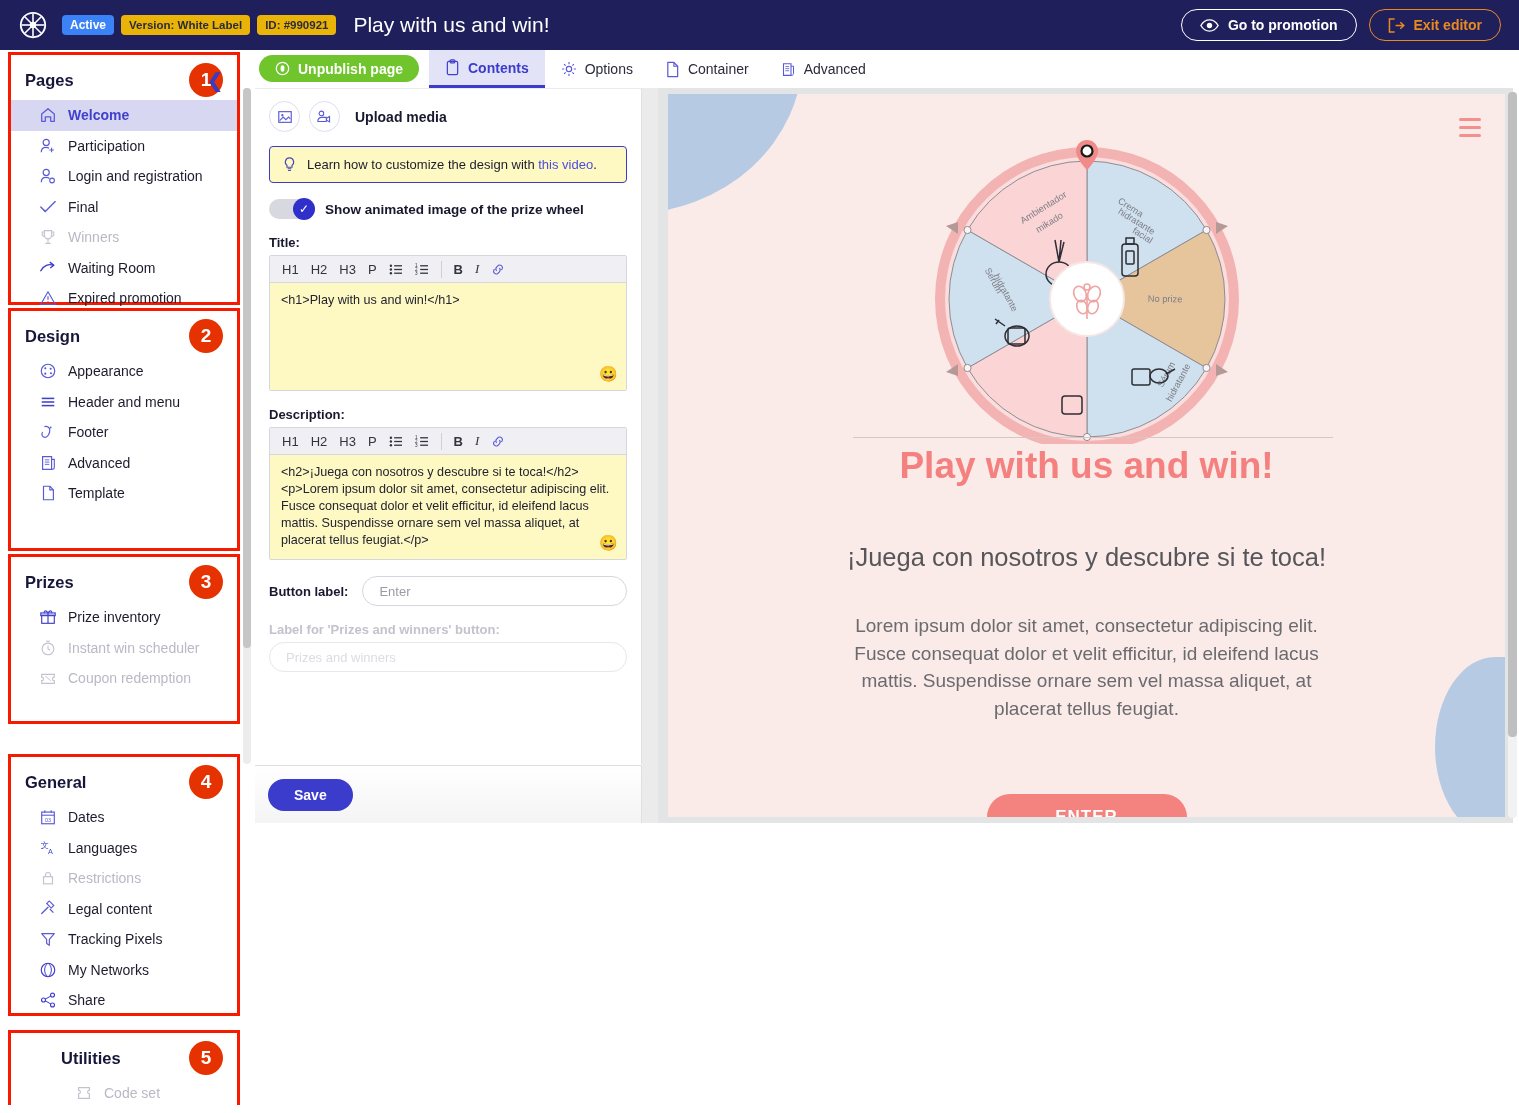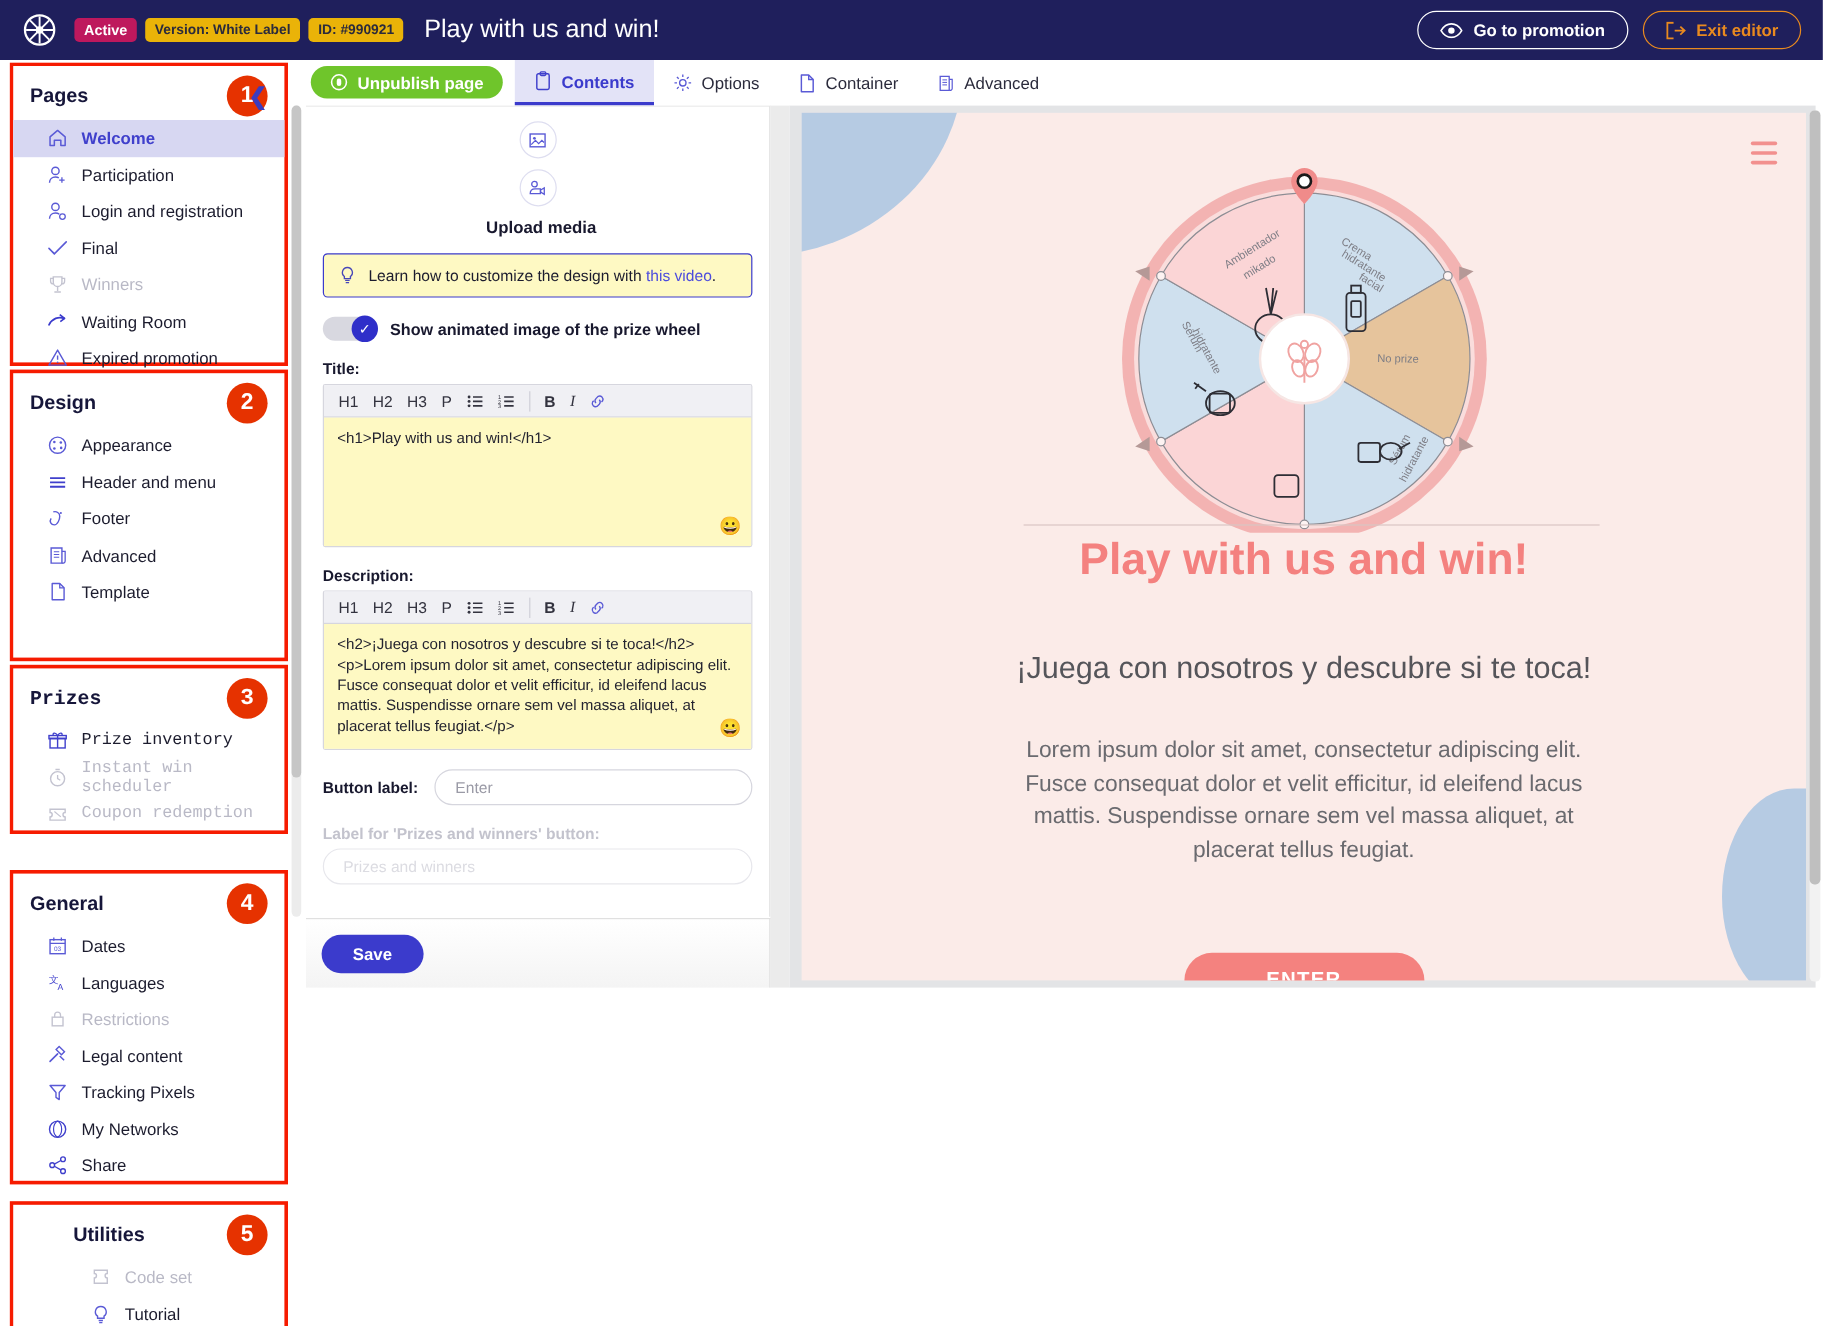"Active" .pill-active { background: #be185d -> #3b82f6 }
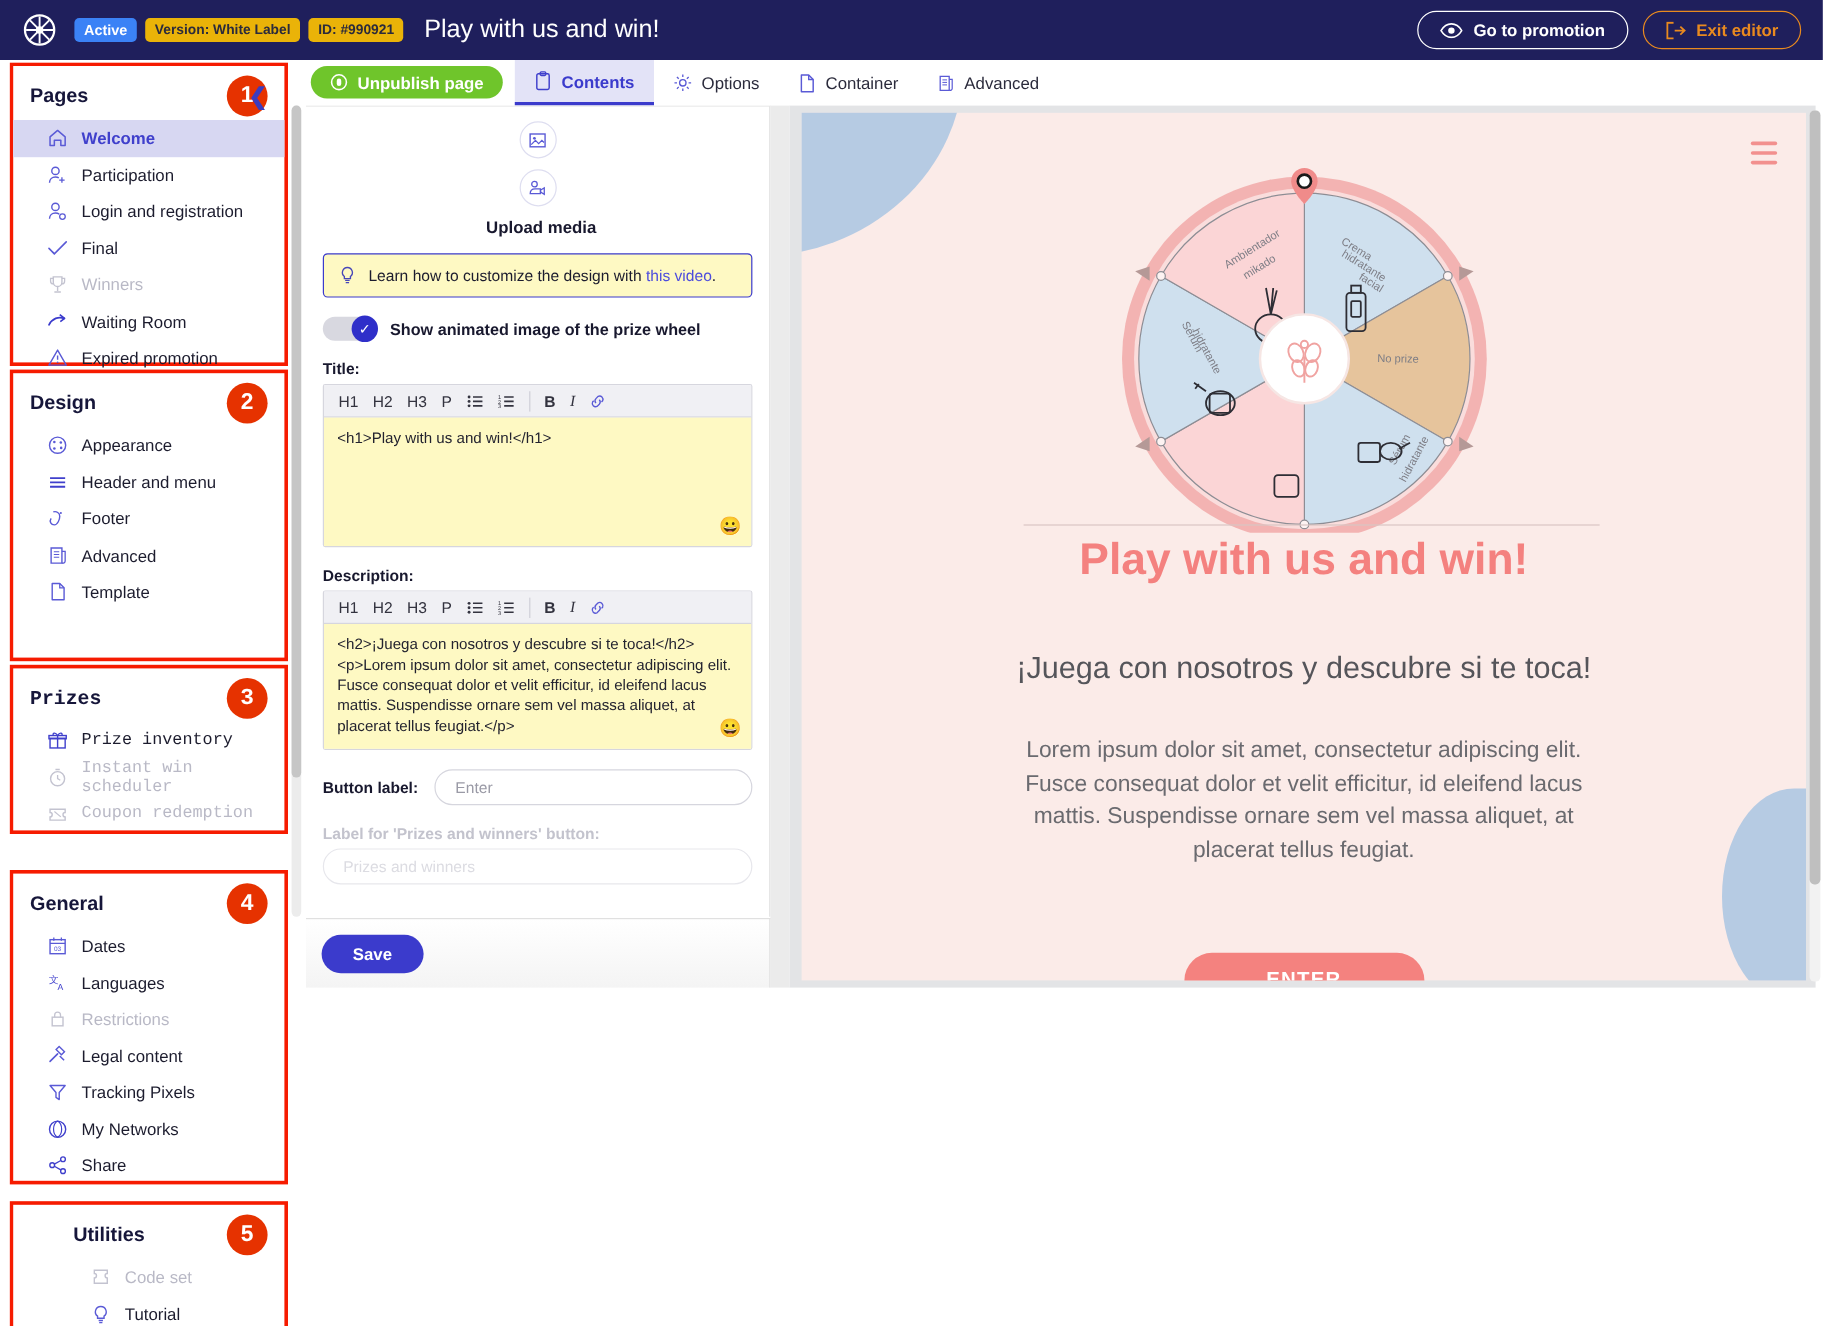"Upload media" .media-row { flex-direction: column -> none }
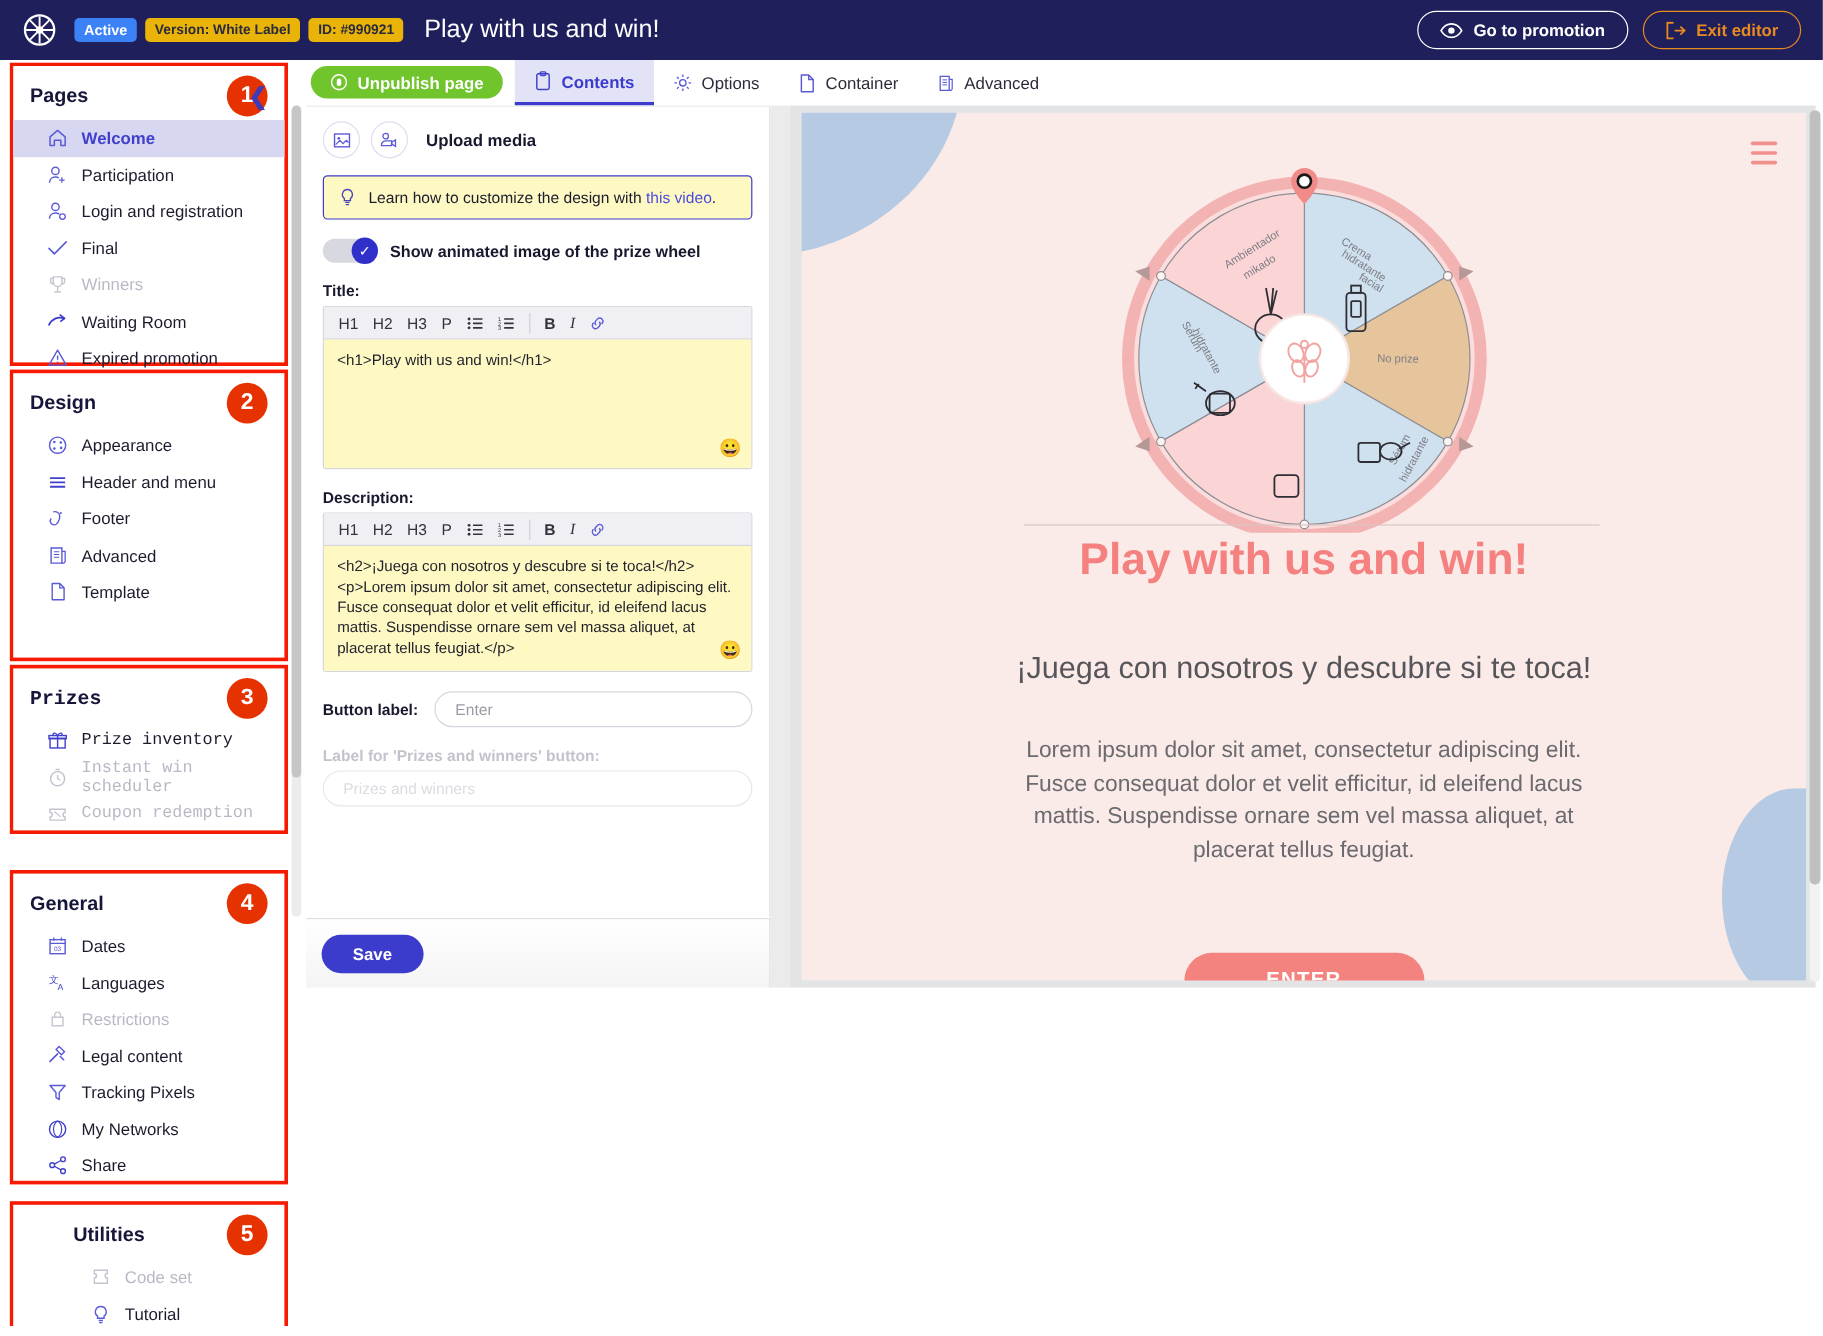"Prizes" div.sb-group { font-family: Liberation Mono, monospace -> none; height: 141px -> 170px }
